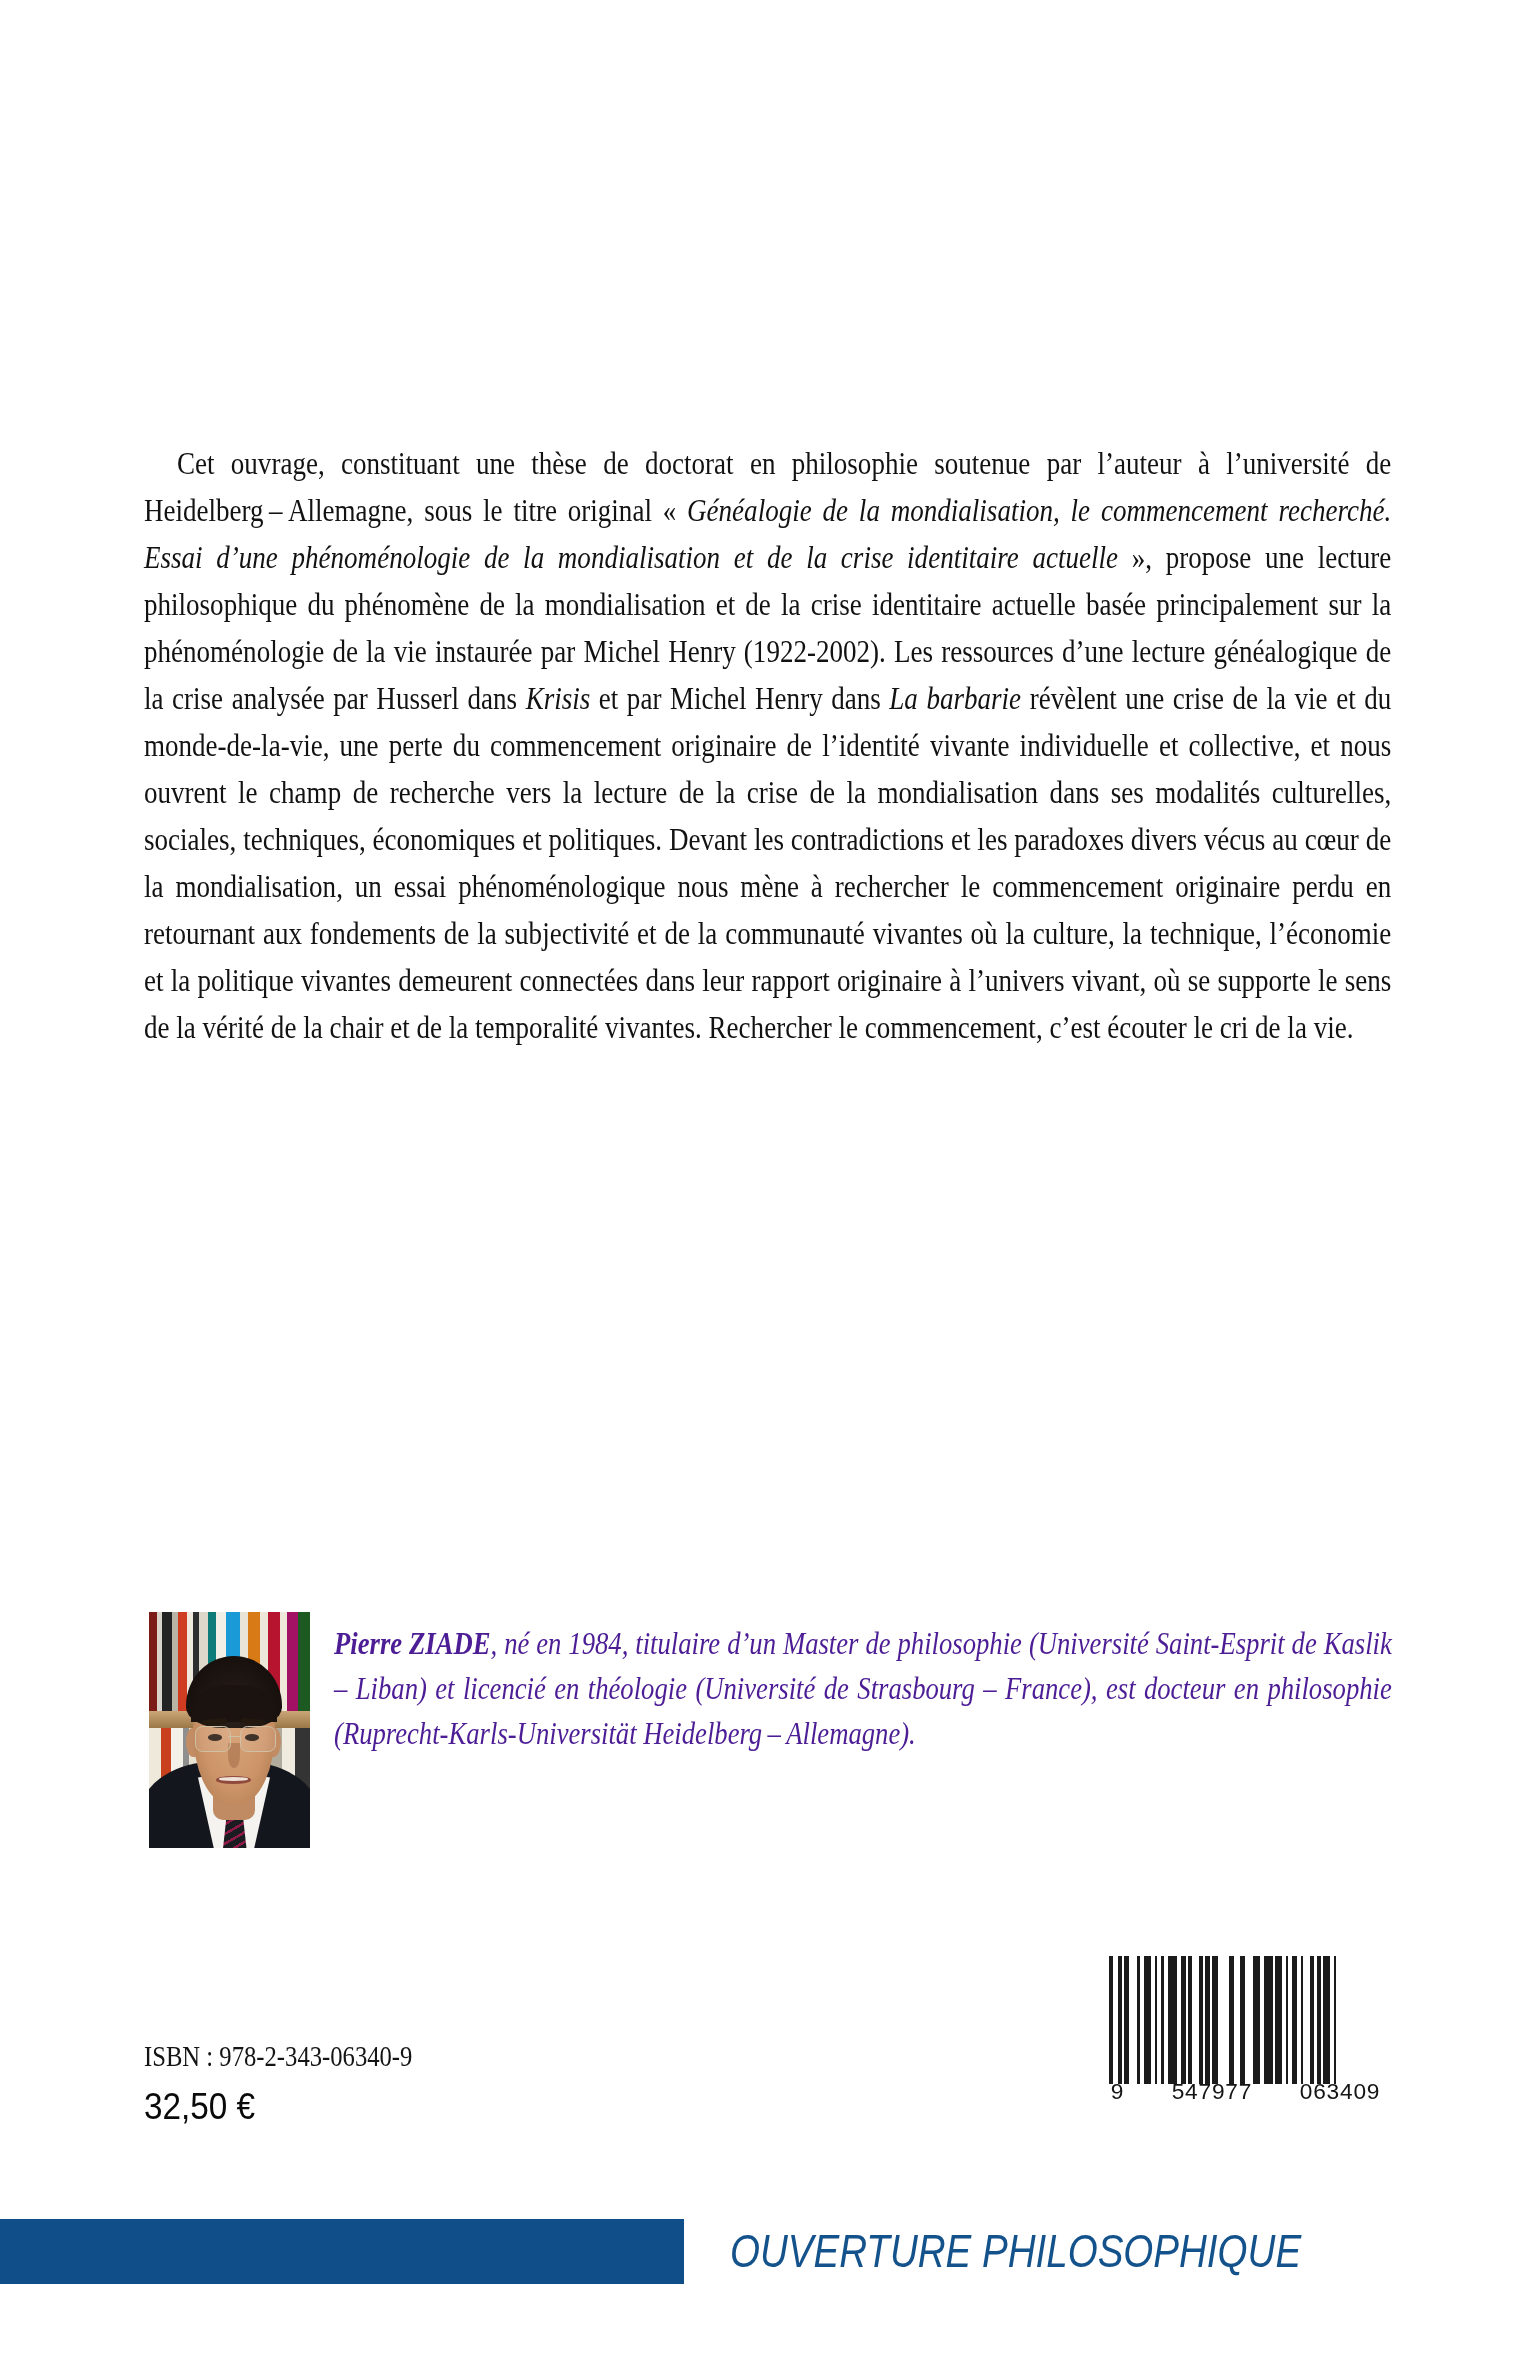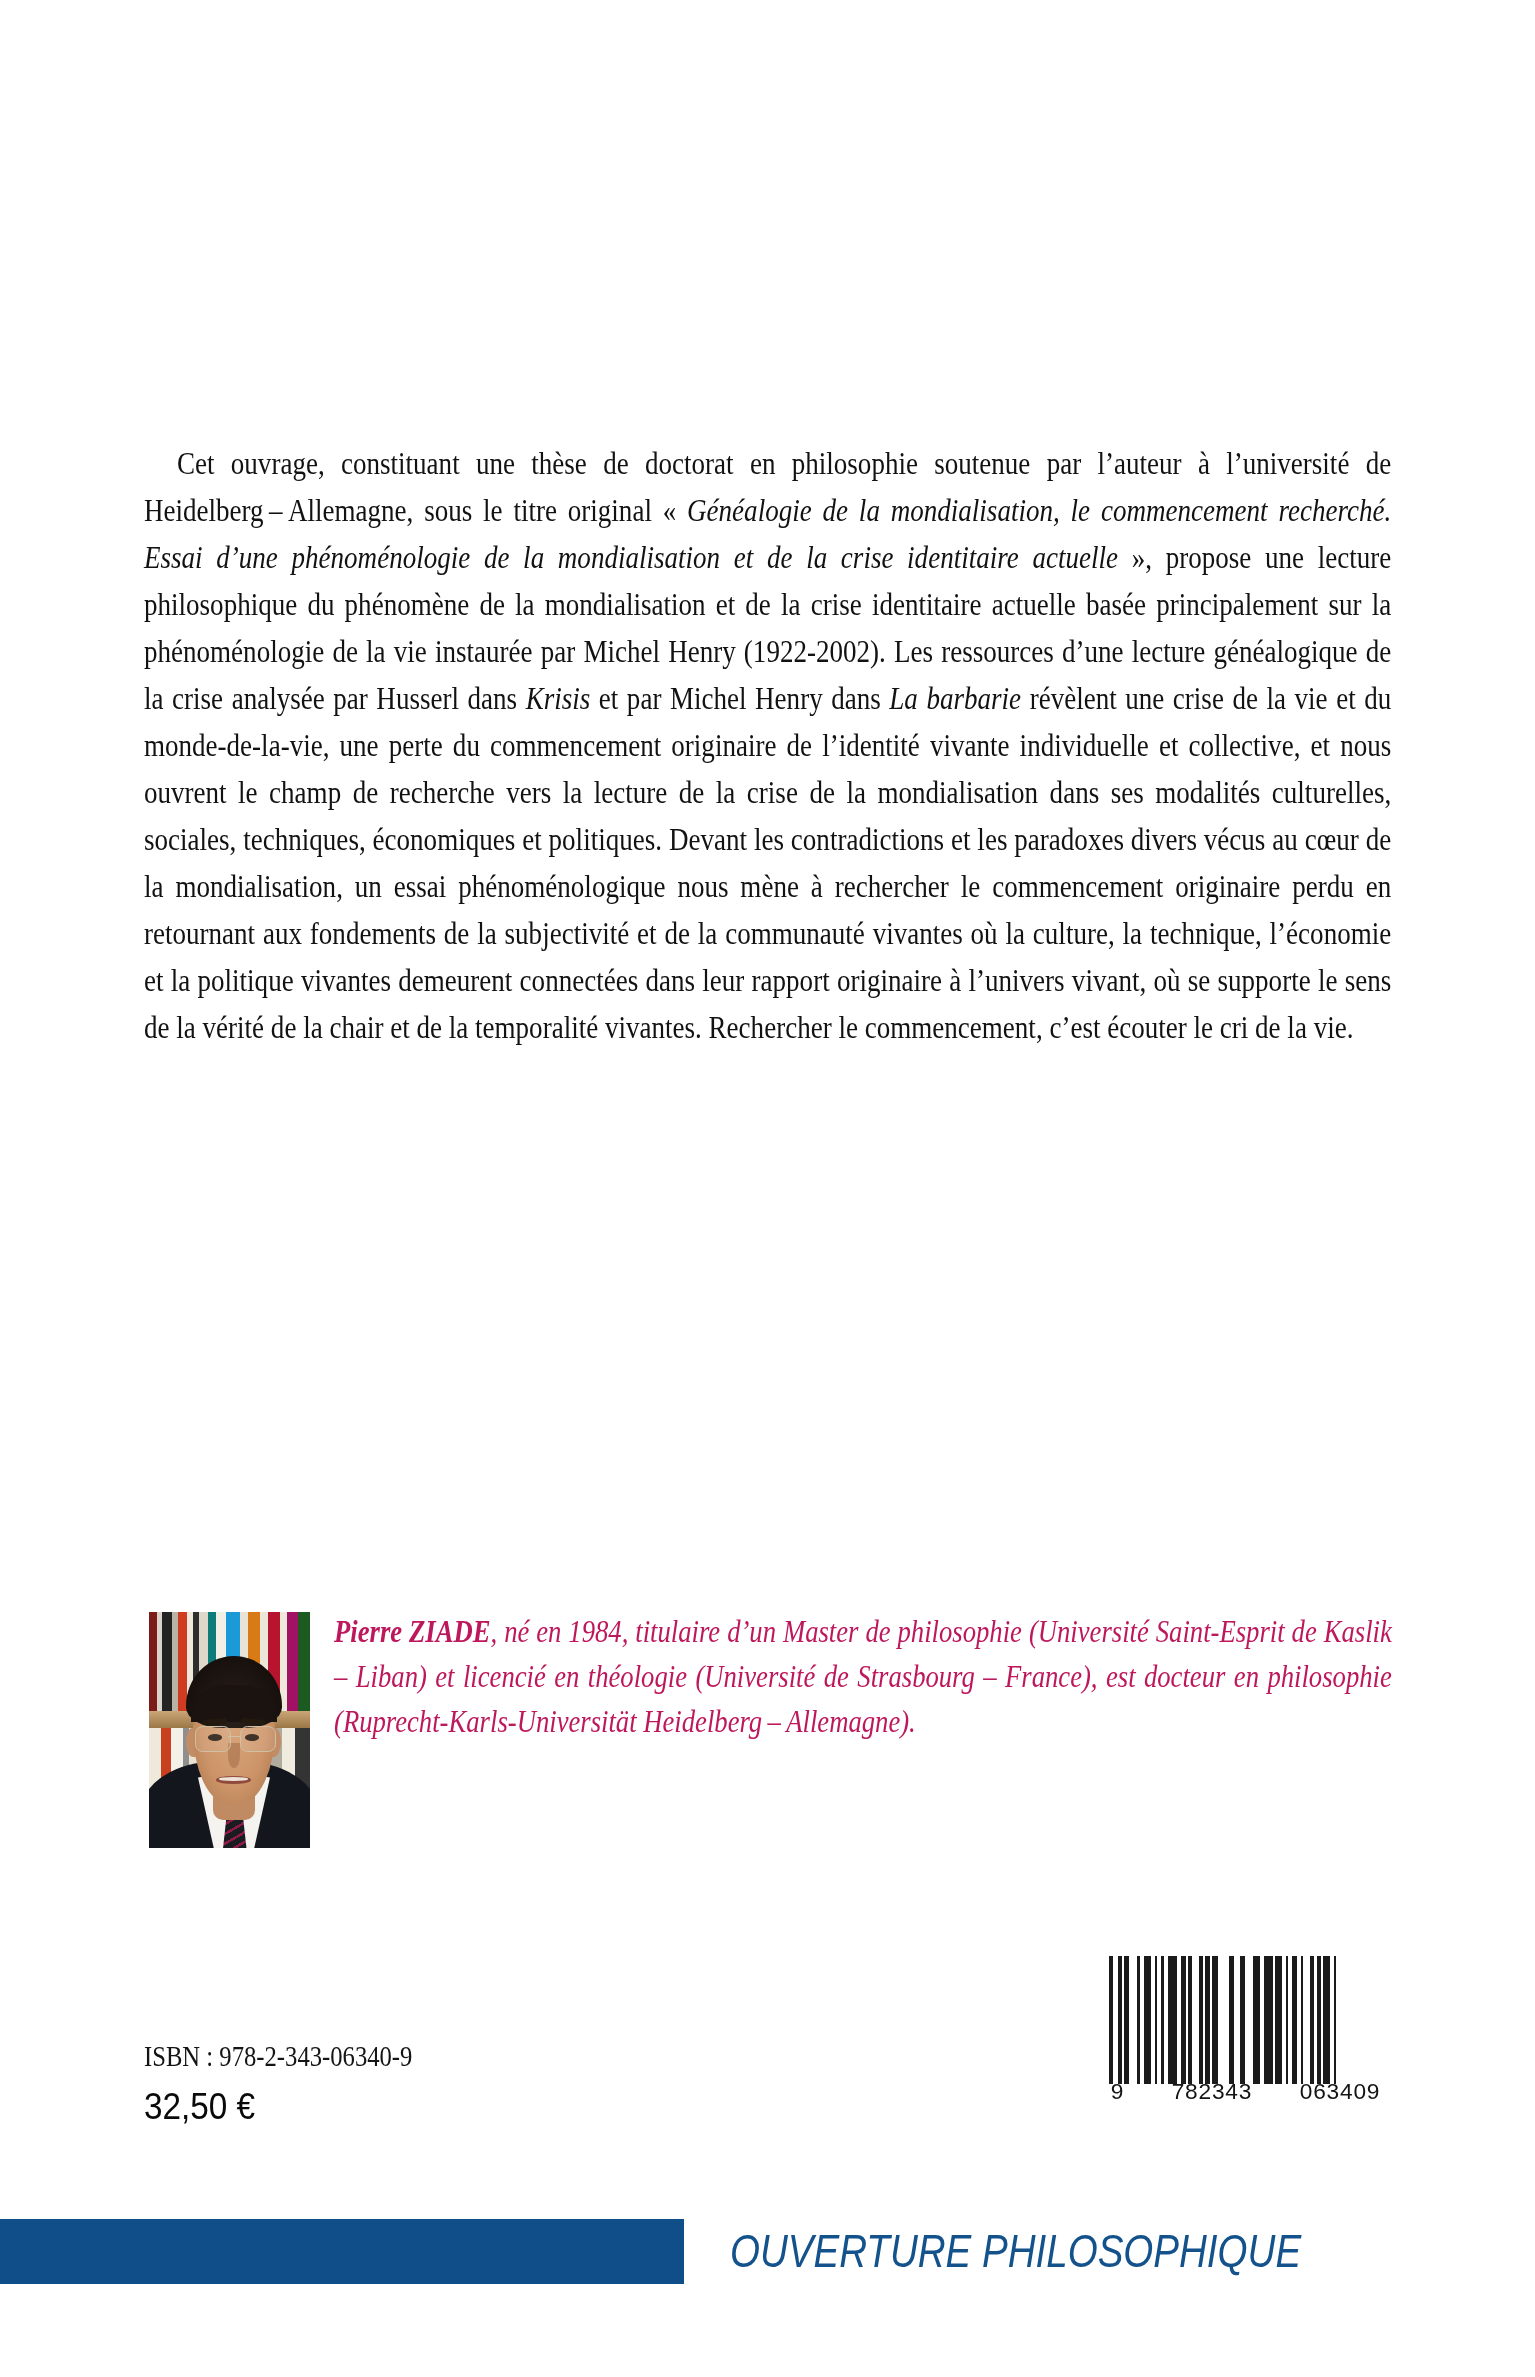"Pierre ZIADE, né en 1984," .bio-text { color: #be185d -> #4c1d95; top: 0px -> 12px }
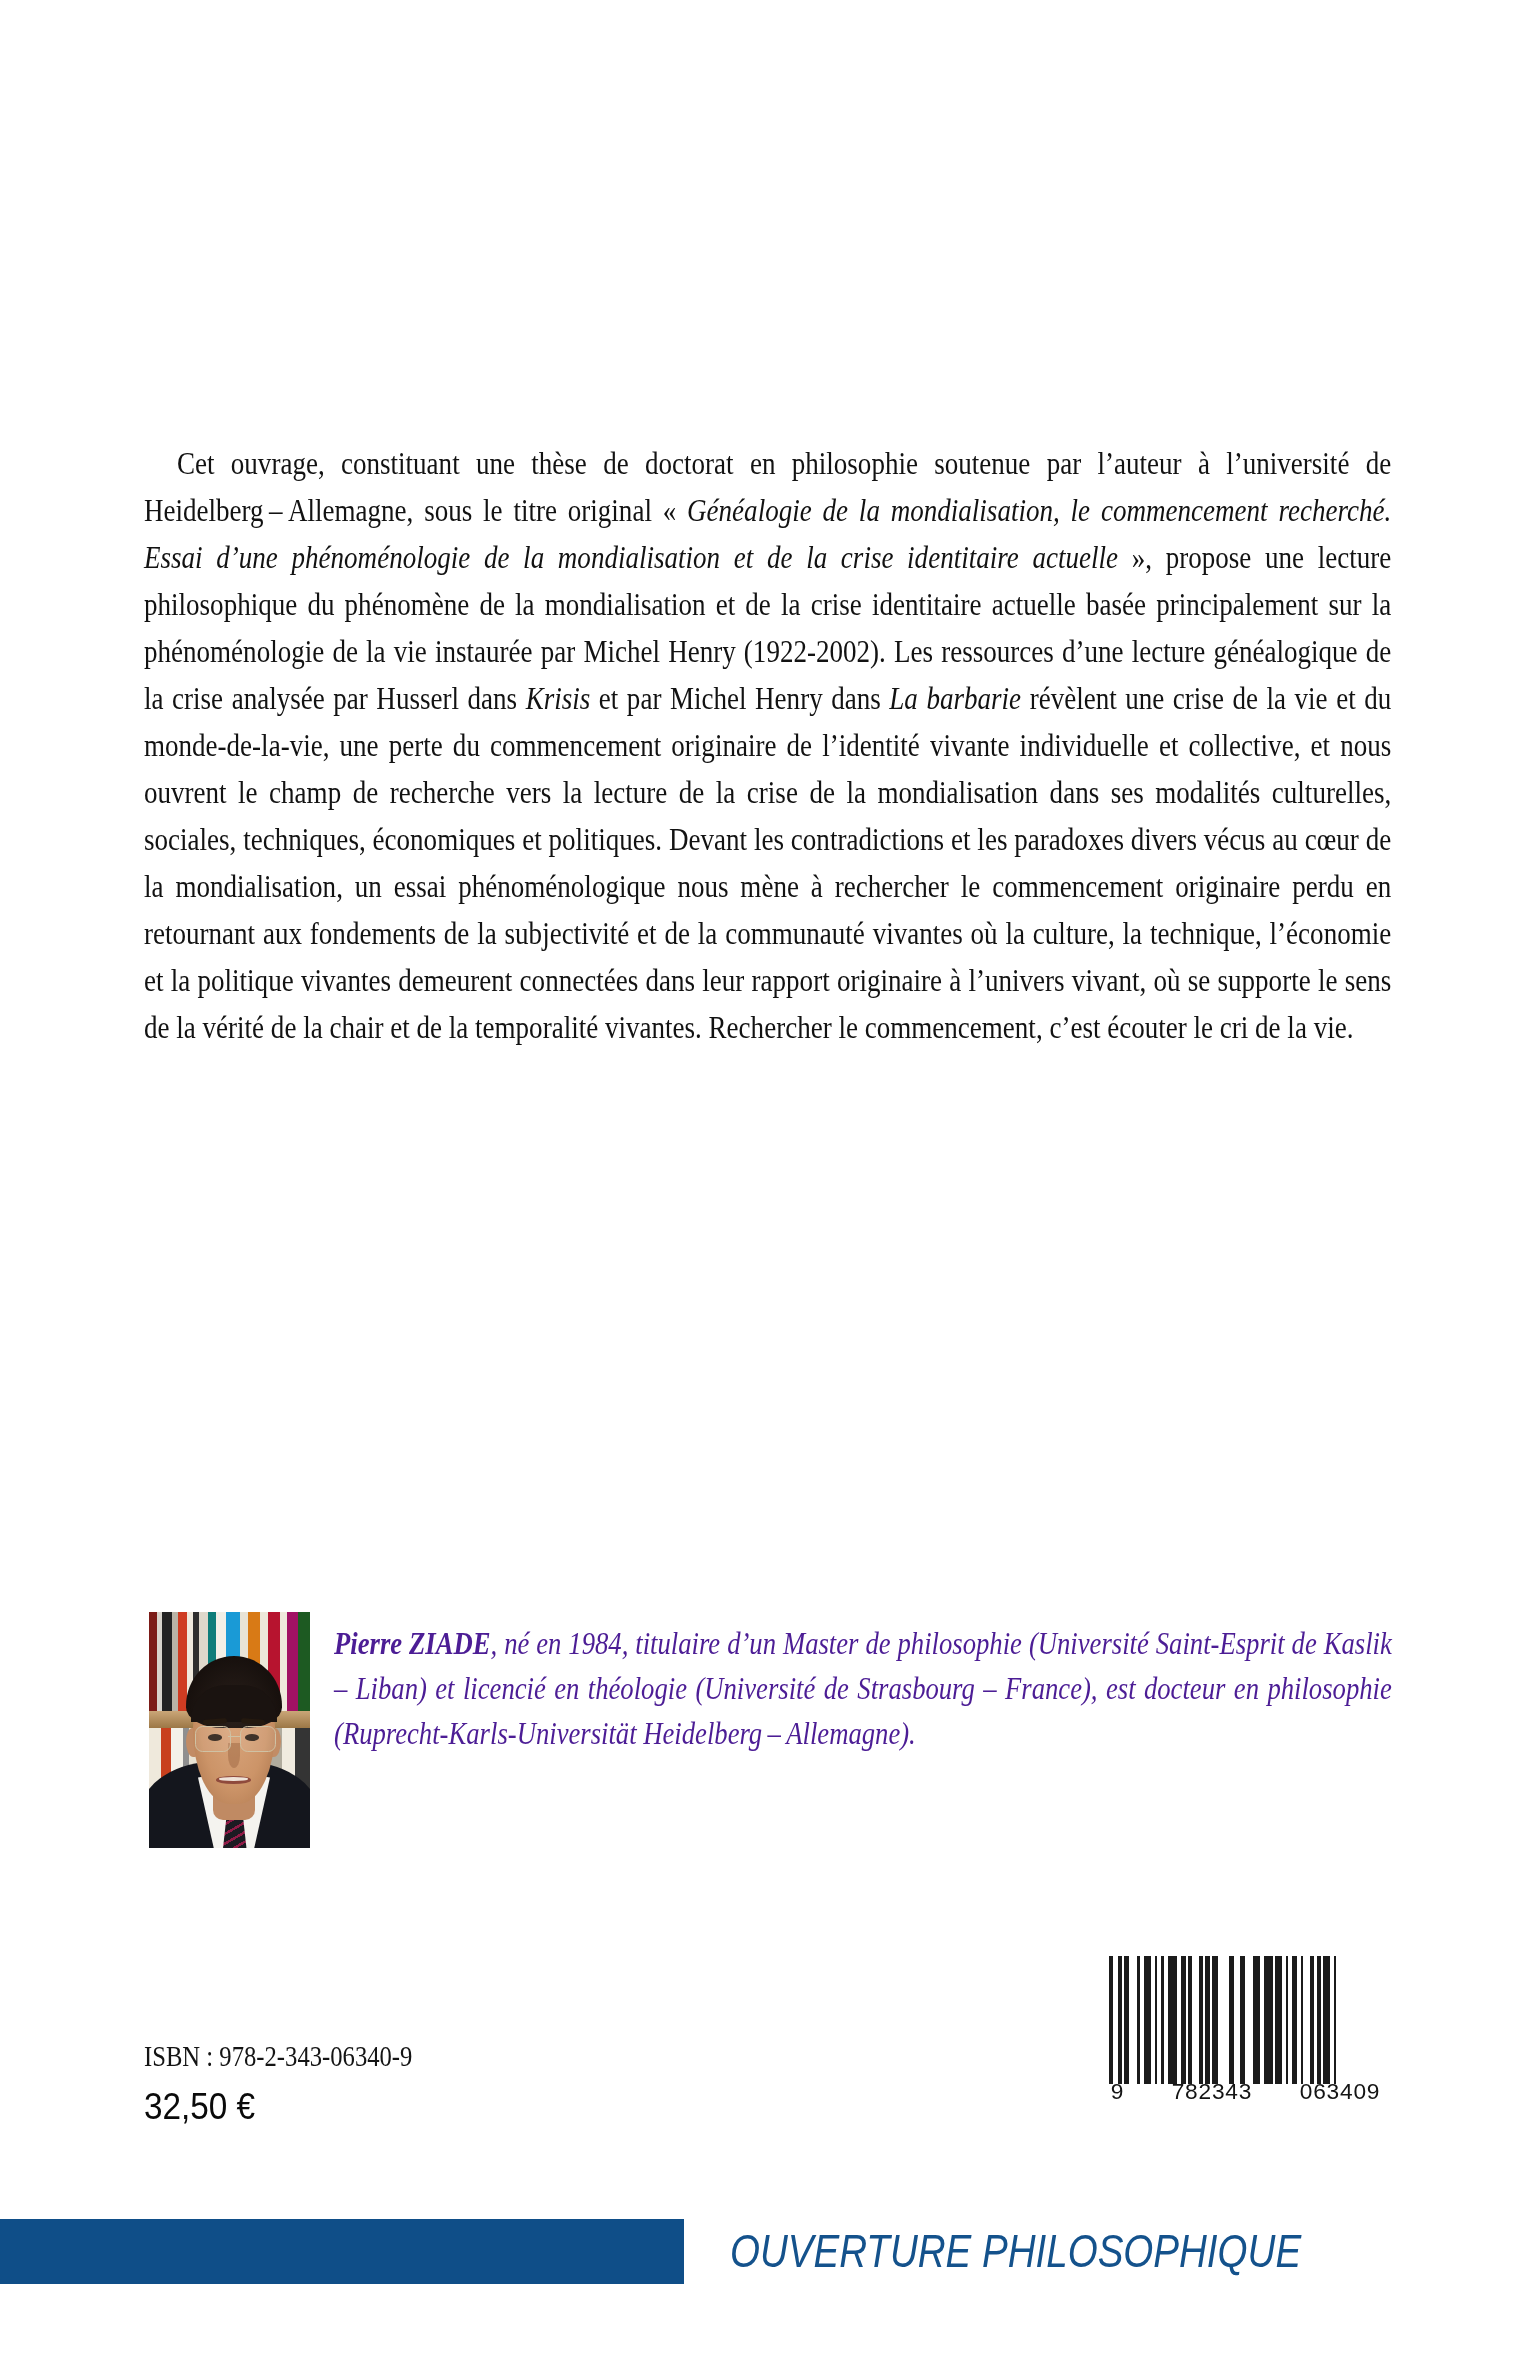"782343" span { text: 782343 -> 547977 }
